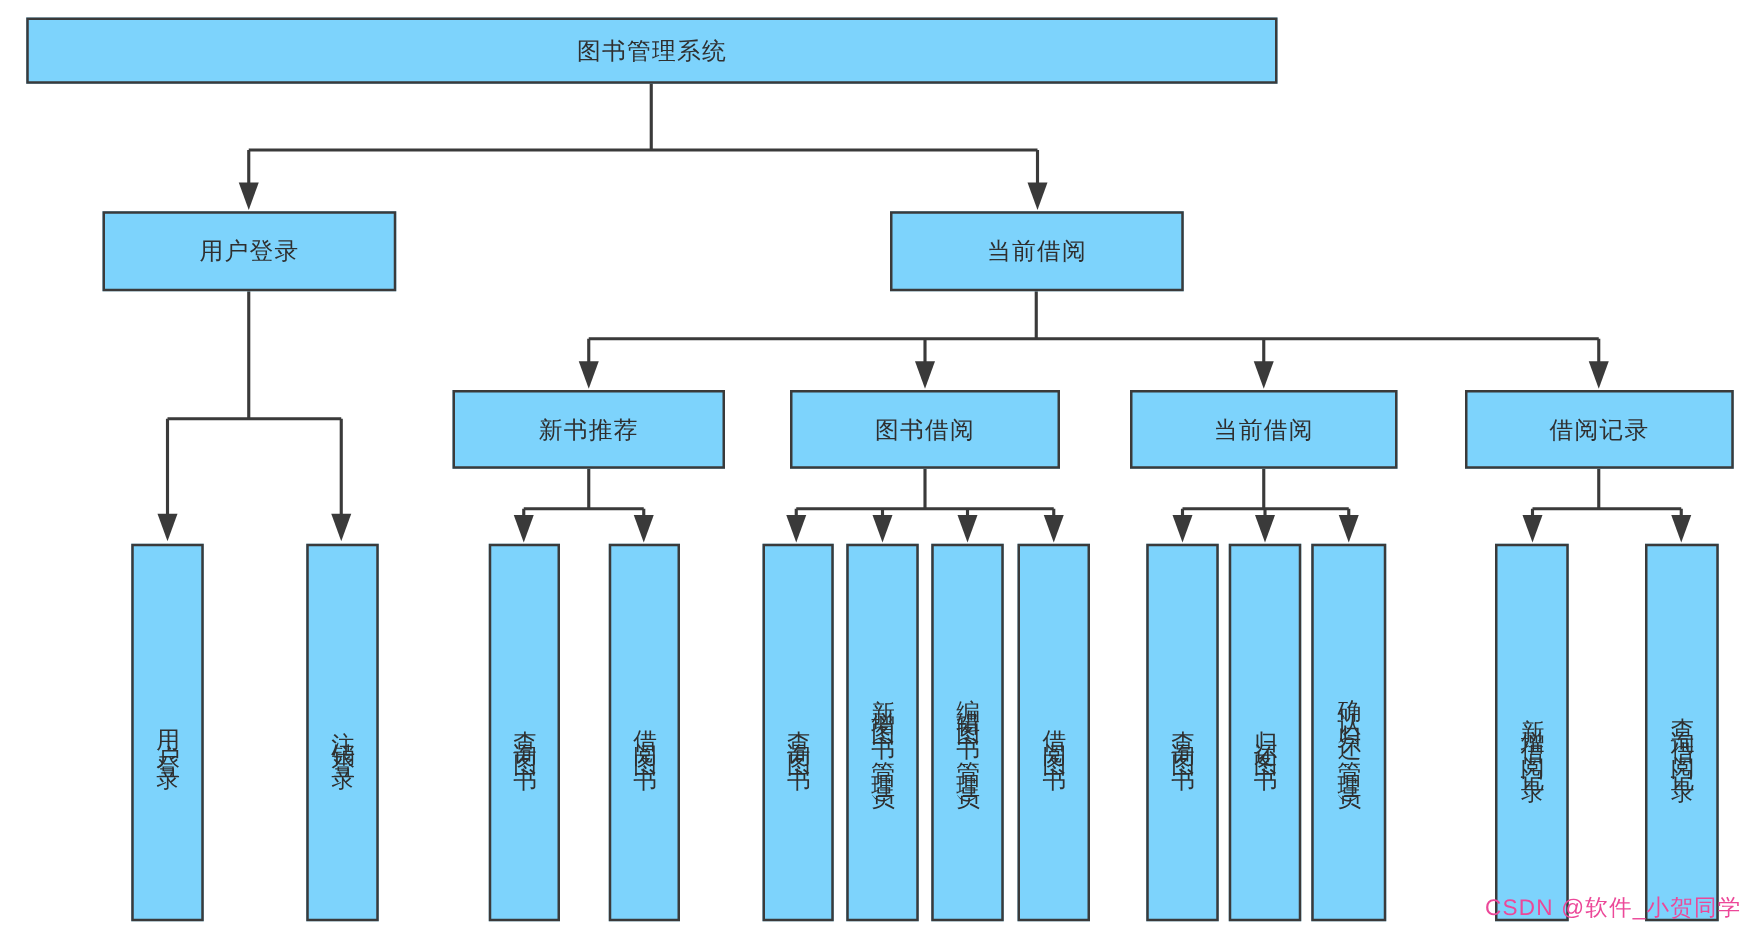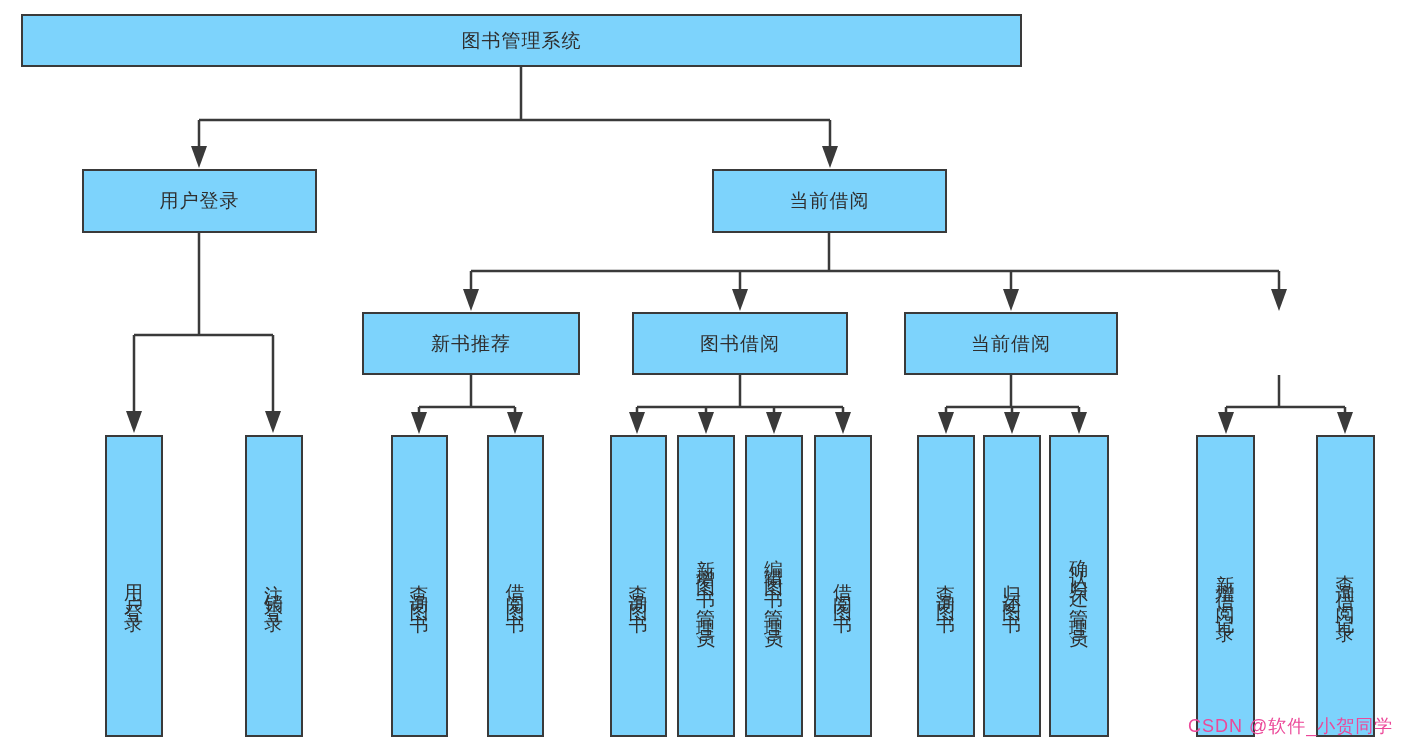"借阅记录" div.node { html: none -> <div>借阅记录</div> }
